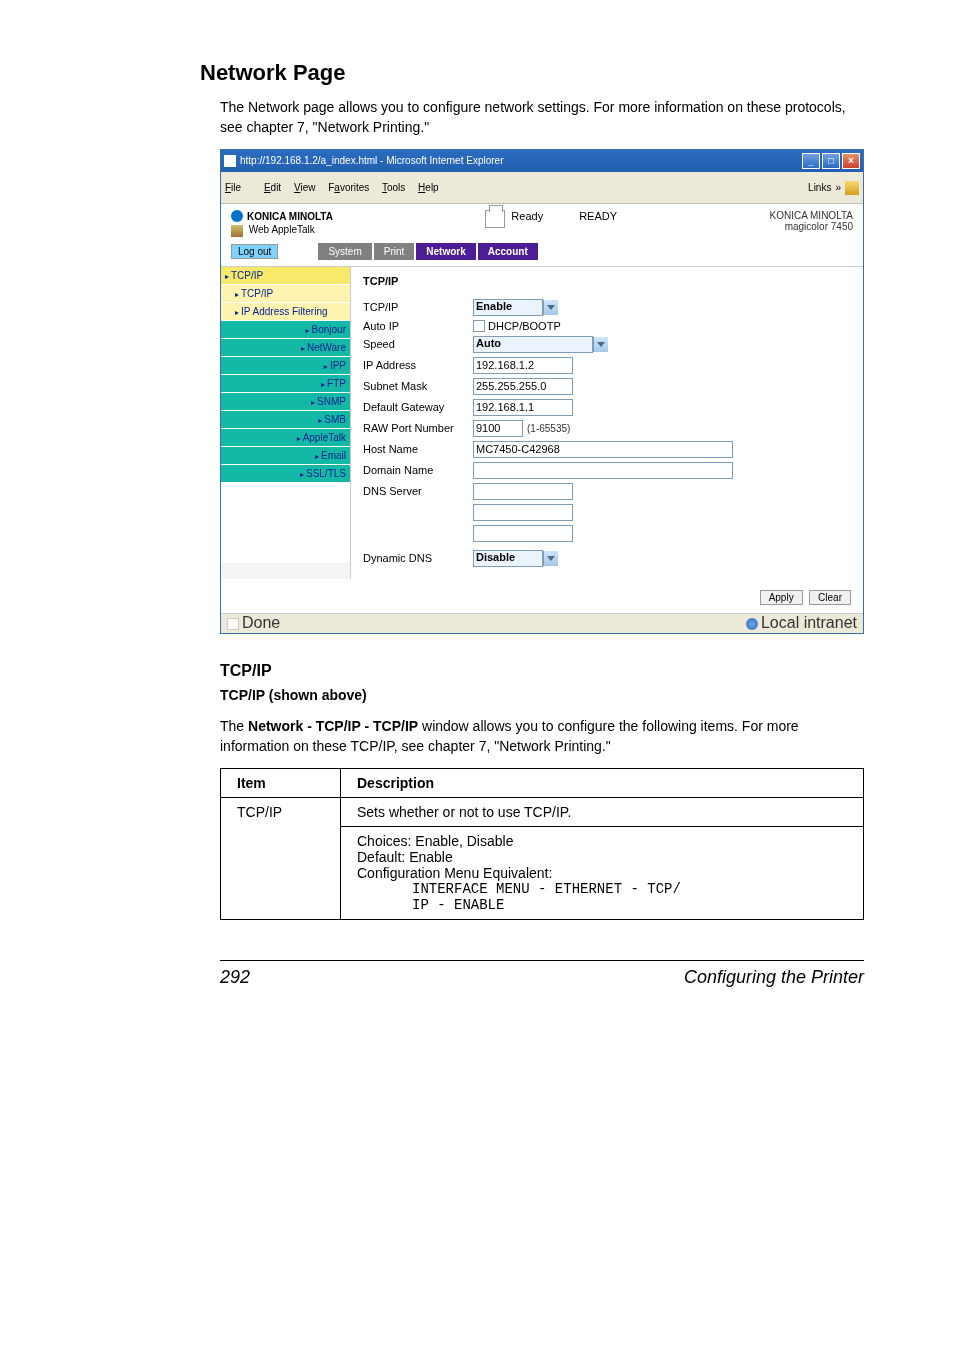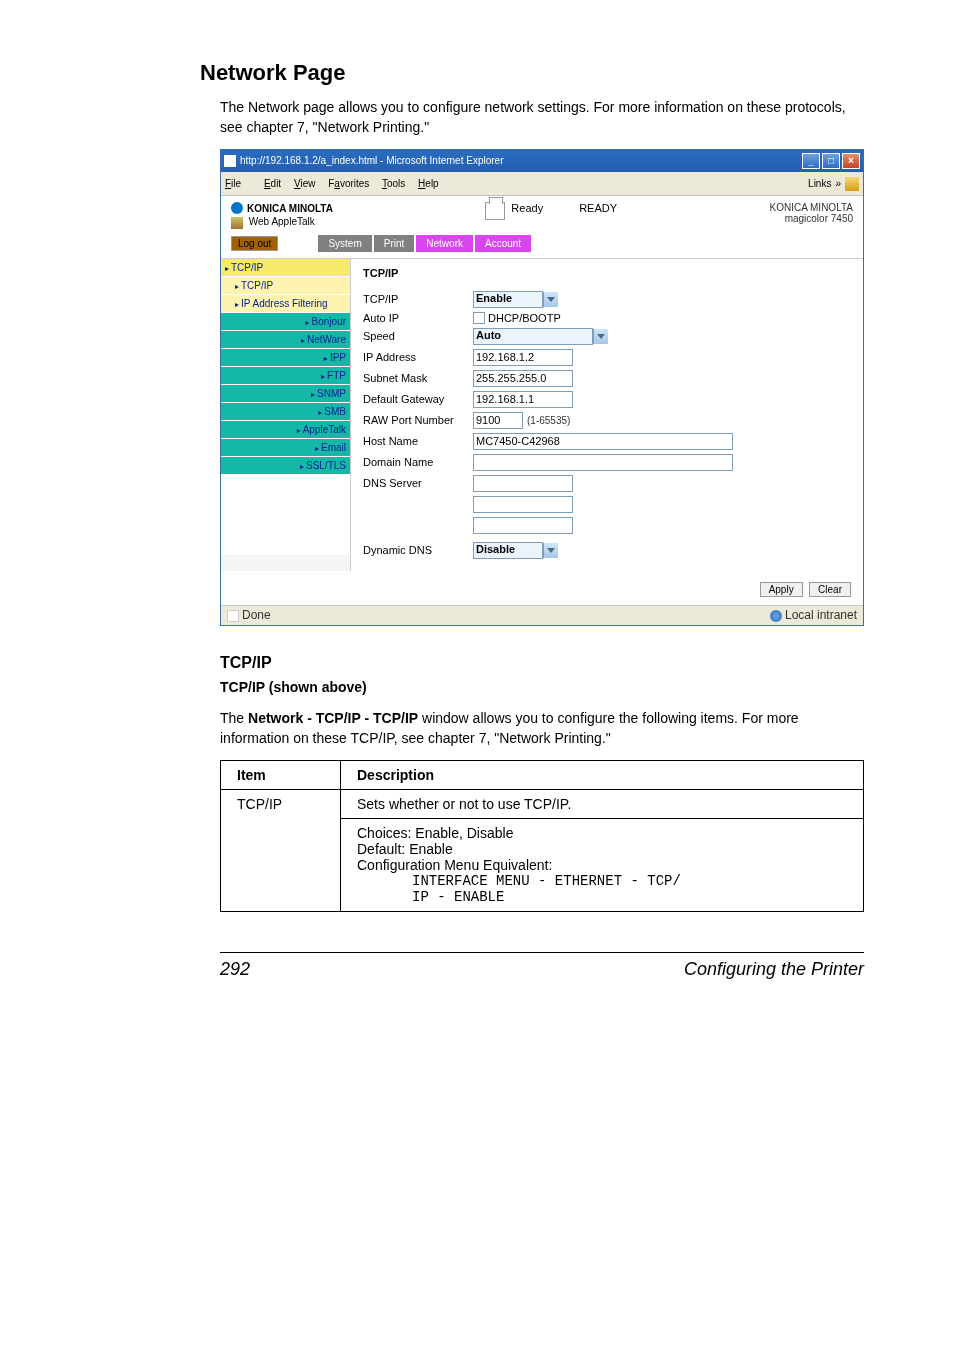"File Edit View Favorites Tools" .ie-menubar { height: 24px -> 32px }
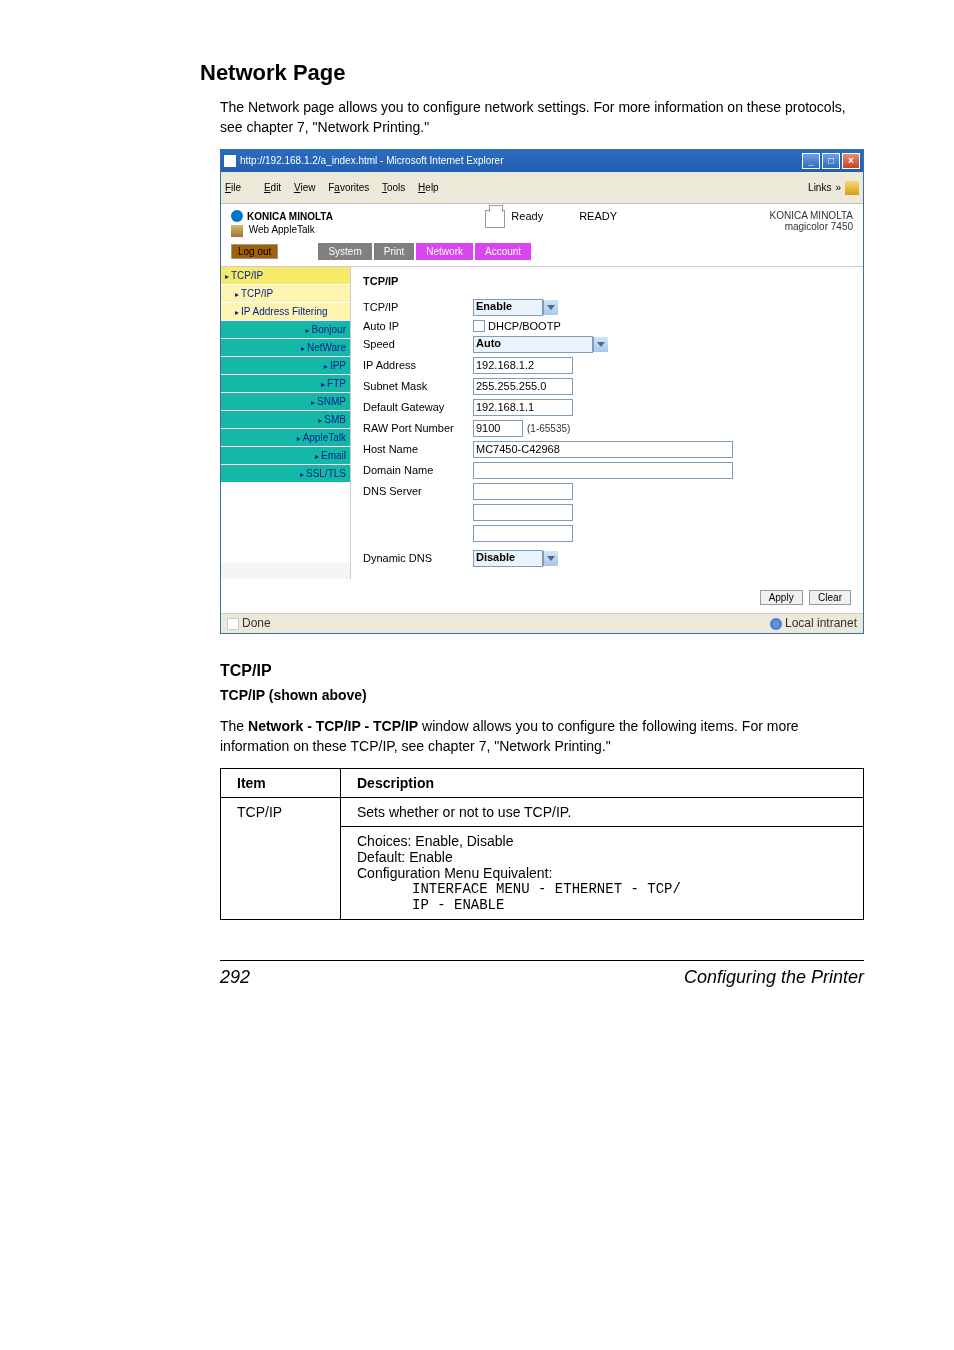"Log out" .logout-btn { background: #a16207 -> #7dd3fc }
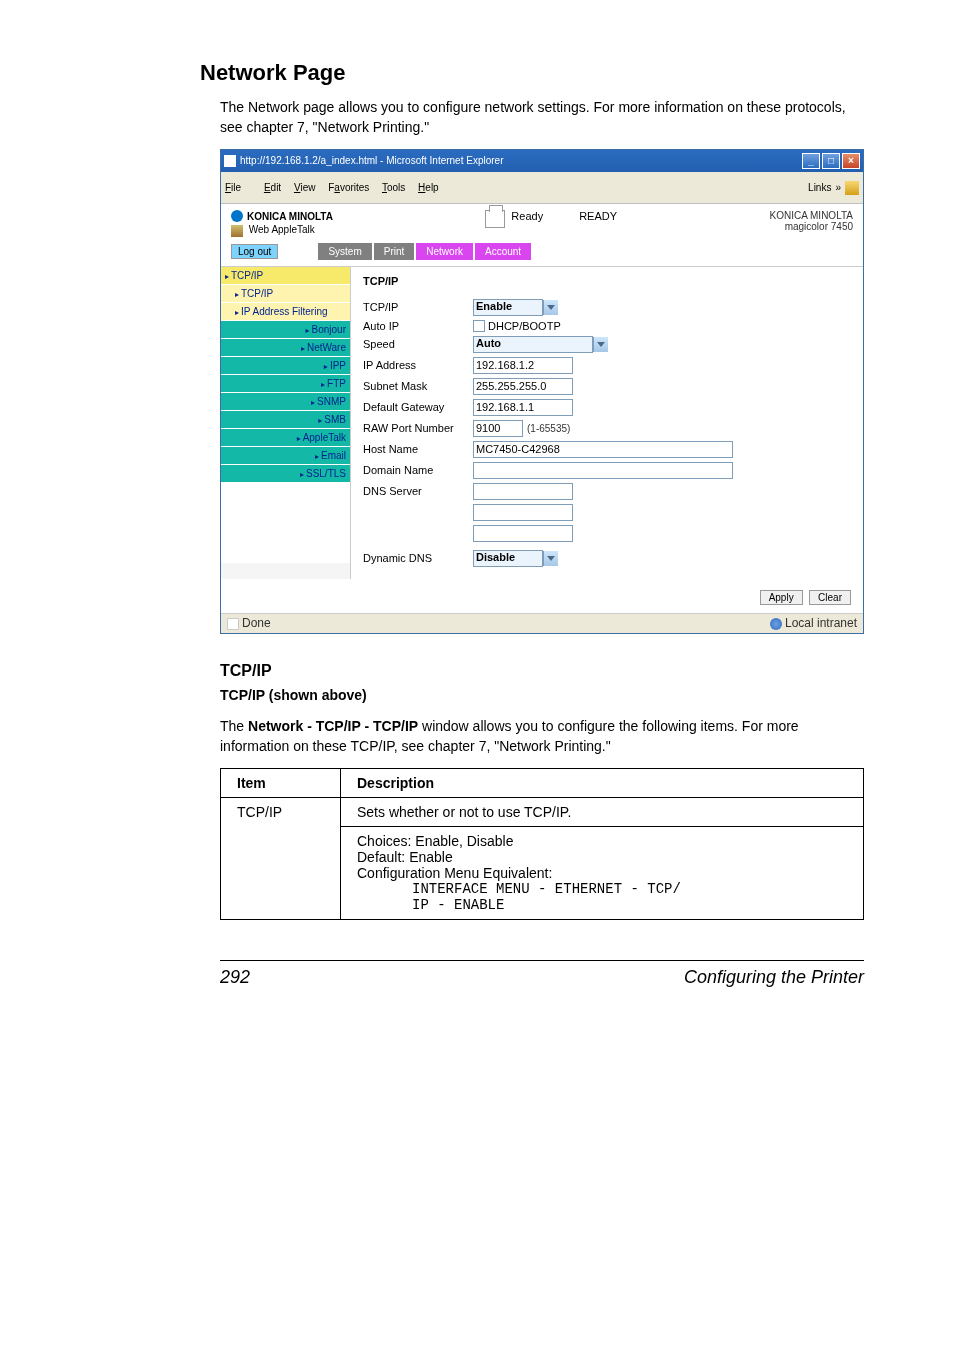"Network" .tab.active { background: #d946ef -> #4c1d95; font-weight: none -> bold }
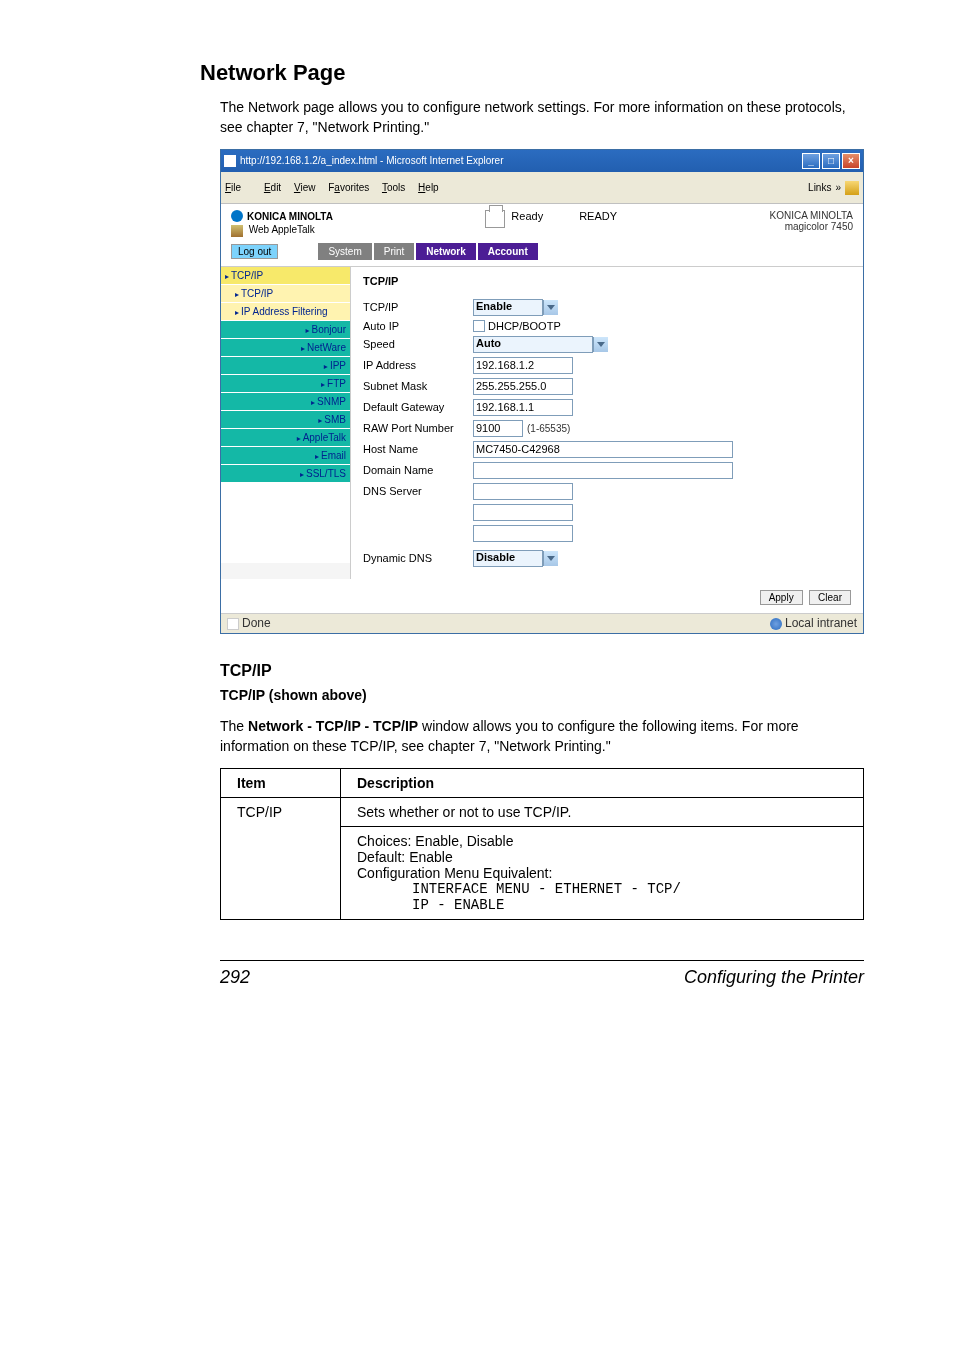"Done" .ie-status { font-size: 12px -> 16px }
